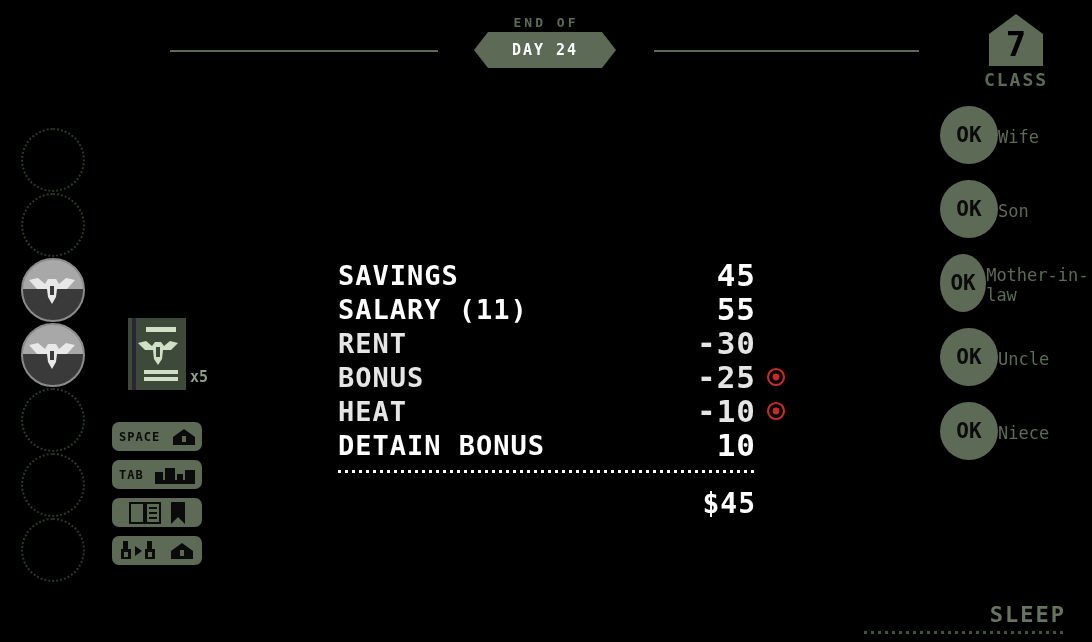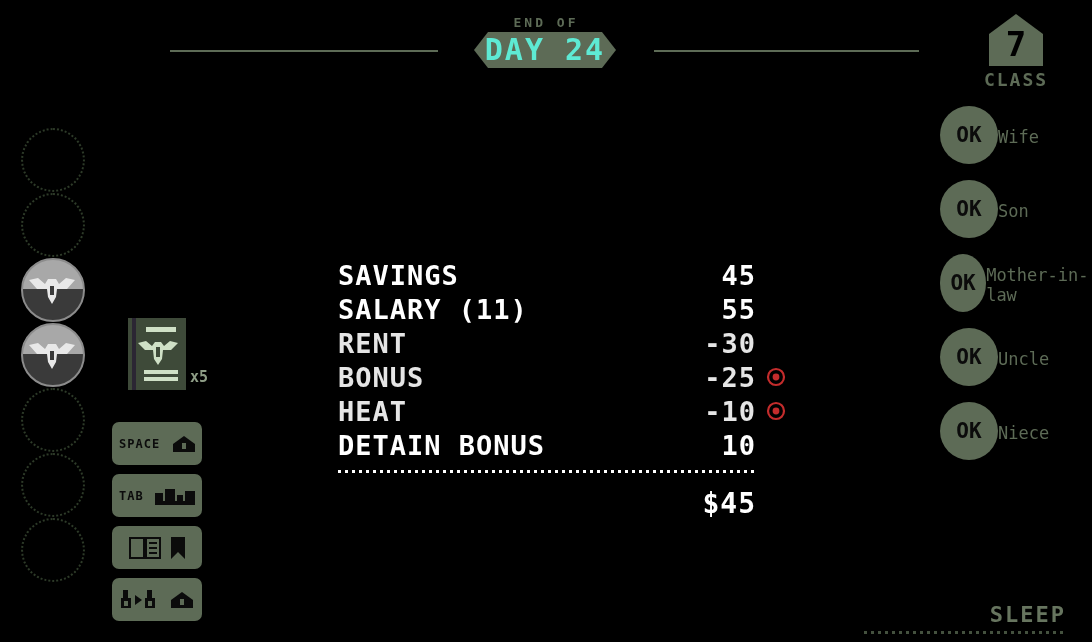"DAY 24" #hdr-day { color: #5eead4 -> #ffffff; font-size: 30px -> 15px }
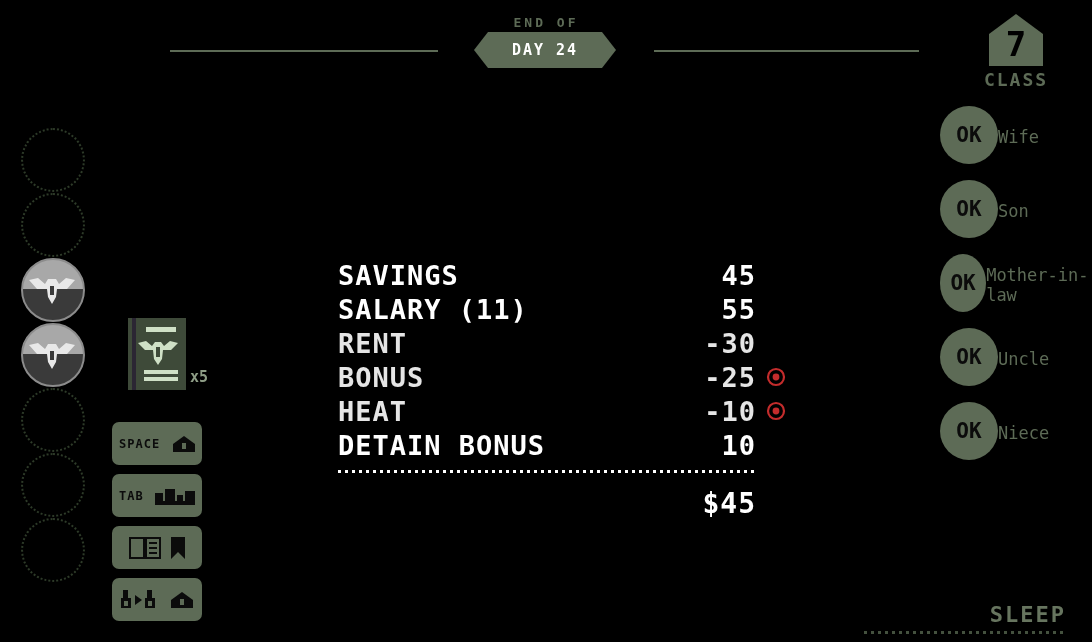"45" .ledger-value { font-size: 27px -> 31px }
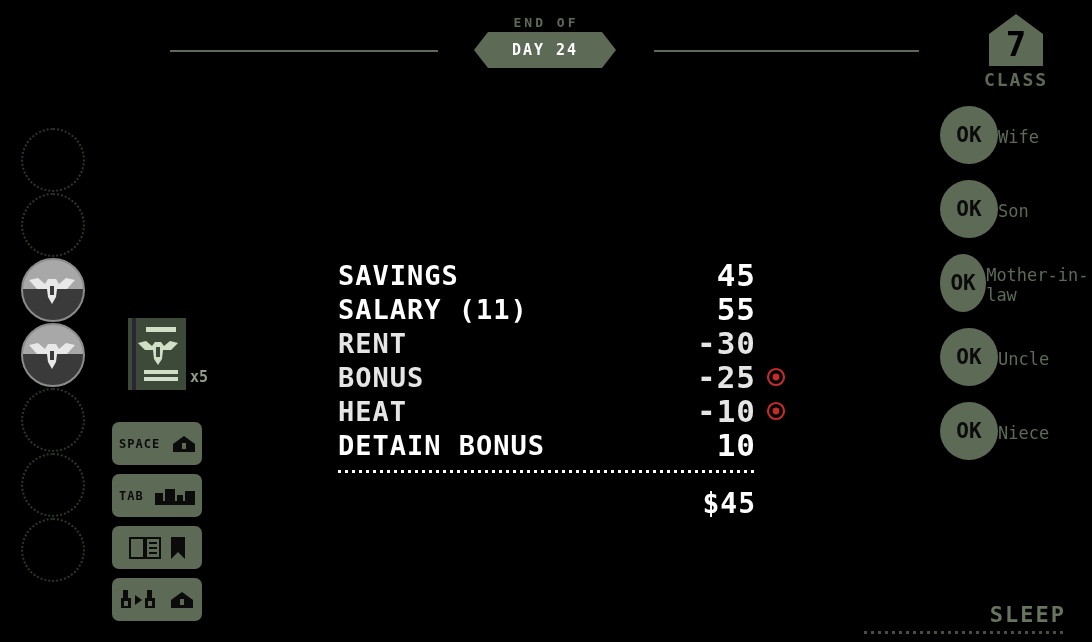"SPACE" .keybtn { height: 43px -> 29px }
